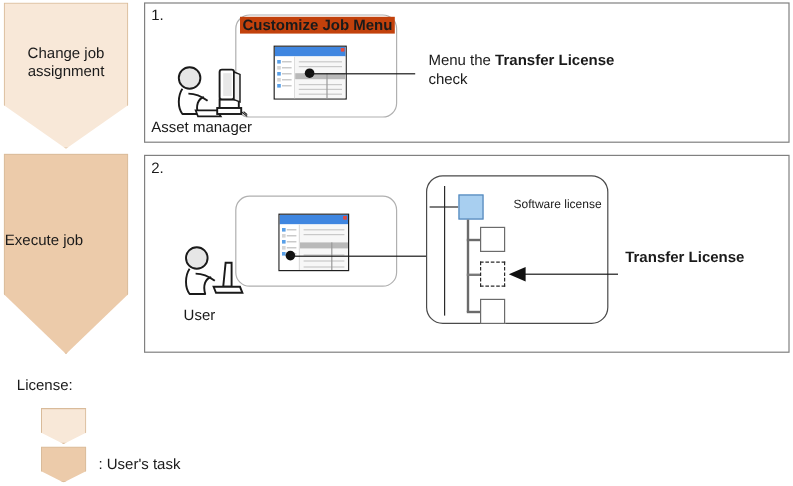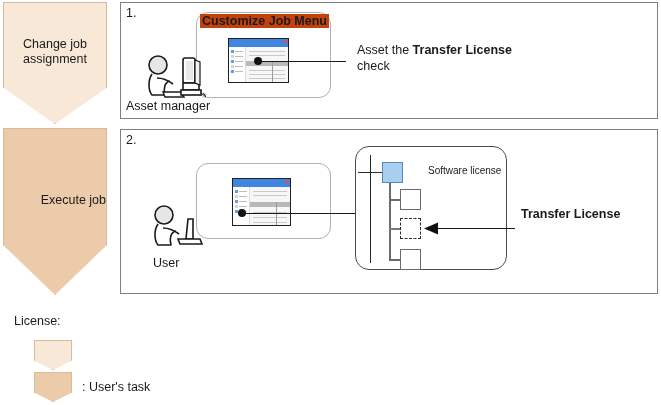"Change job assignment" .phase { justify-content: flex-end -> flex-start }
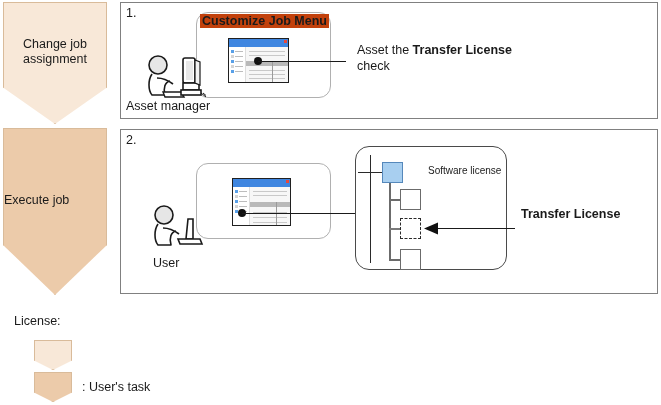"Asset the" span { text: Asset -> Menu }
